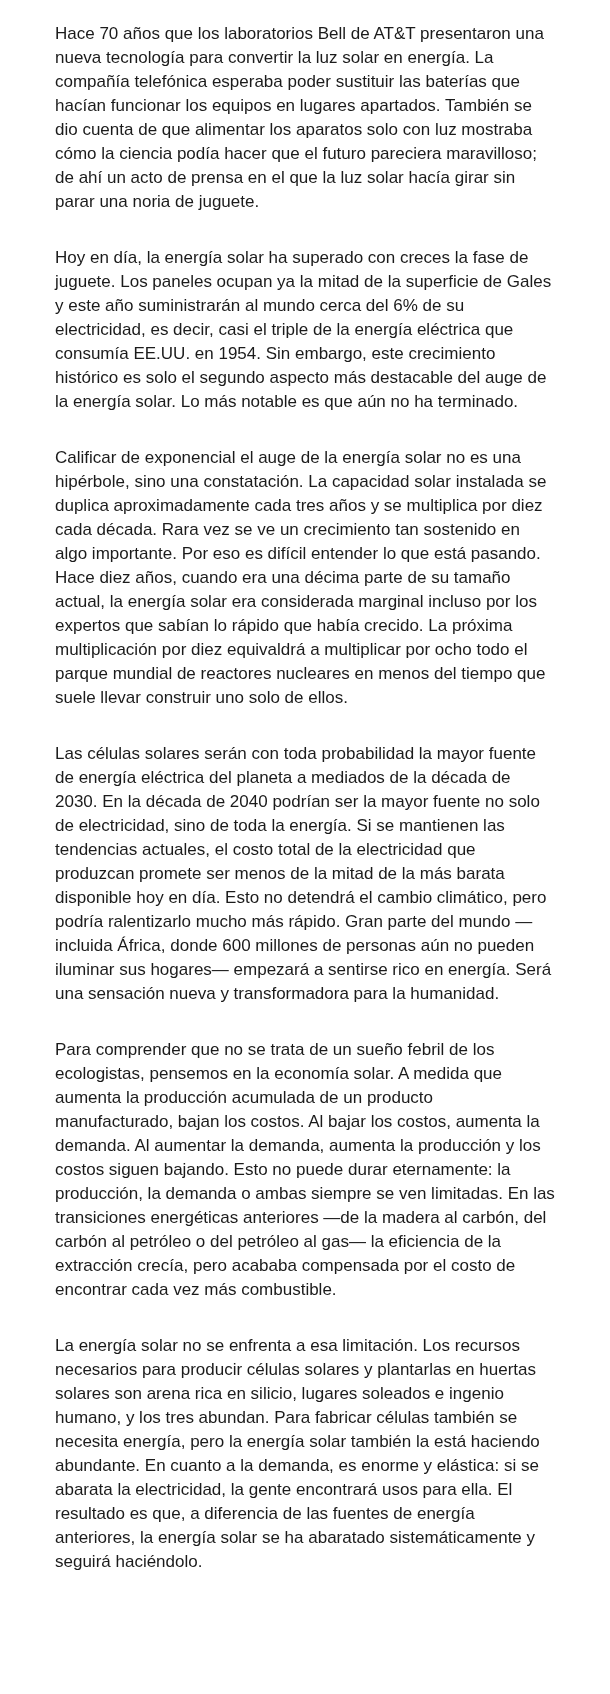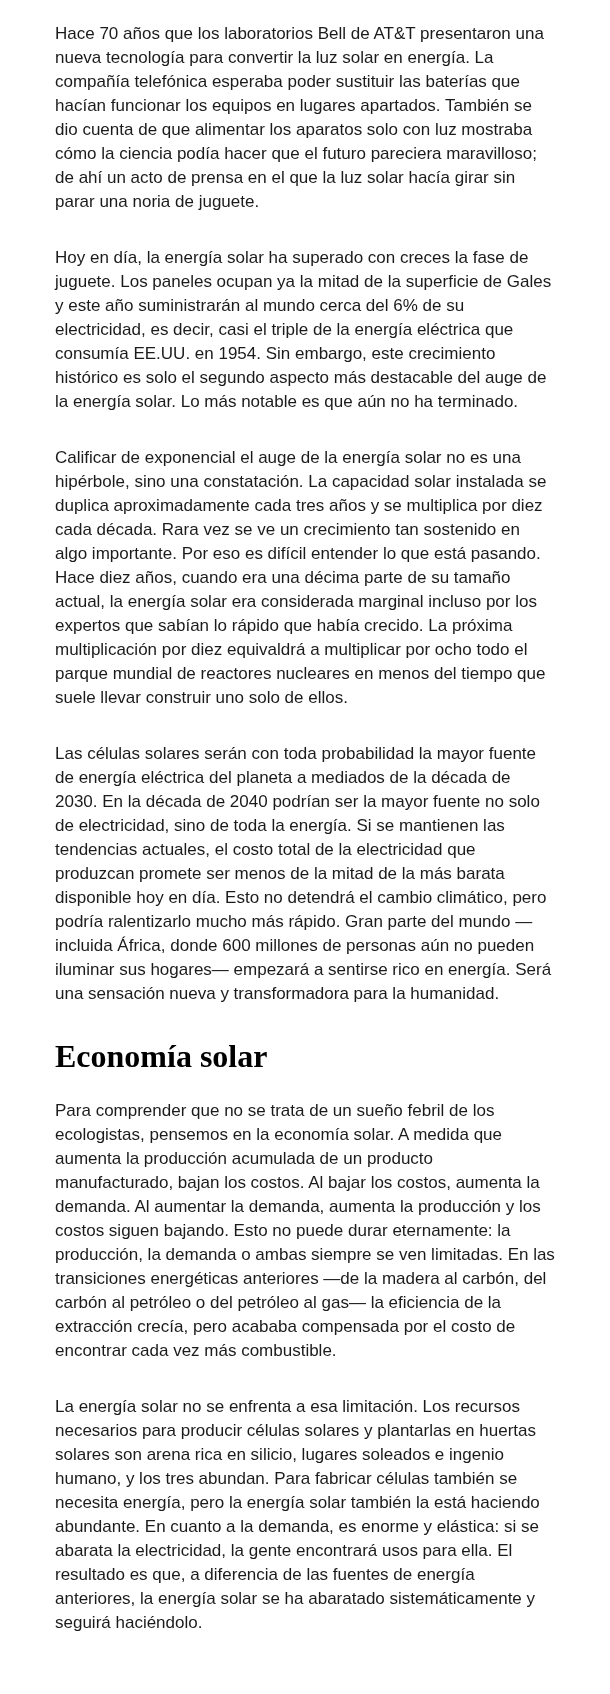"Economía solar" h1 { html: <h1>Economía solar</h1> -> none }
